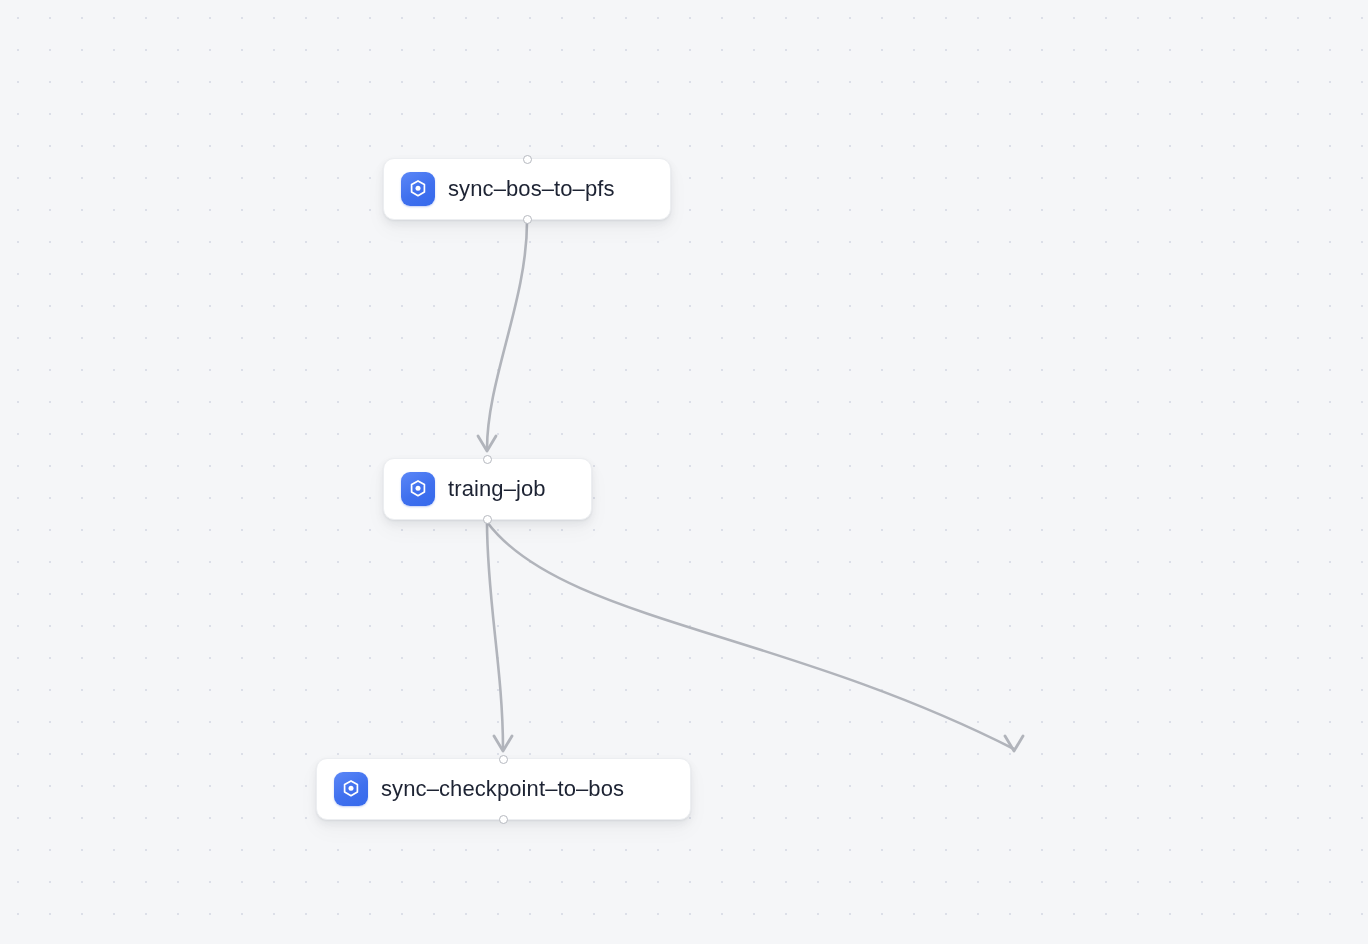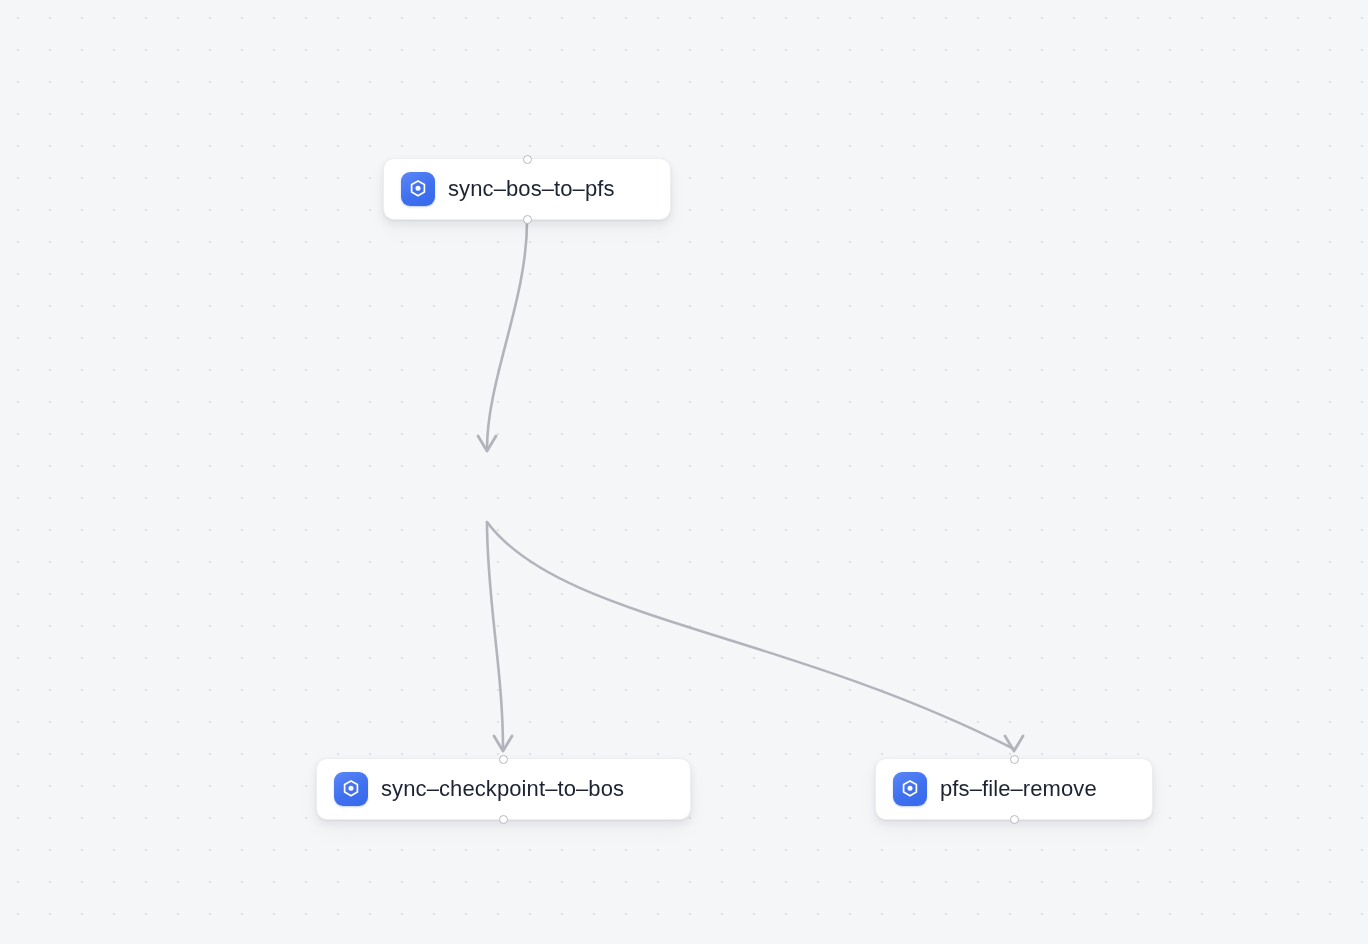"traing–job" div.node { html: none -> <div> <div> <svg> <path></path> <circle></circle> </svg> </div> <span>traing–job</span> <div></div> <div></div> </div> }
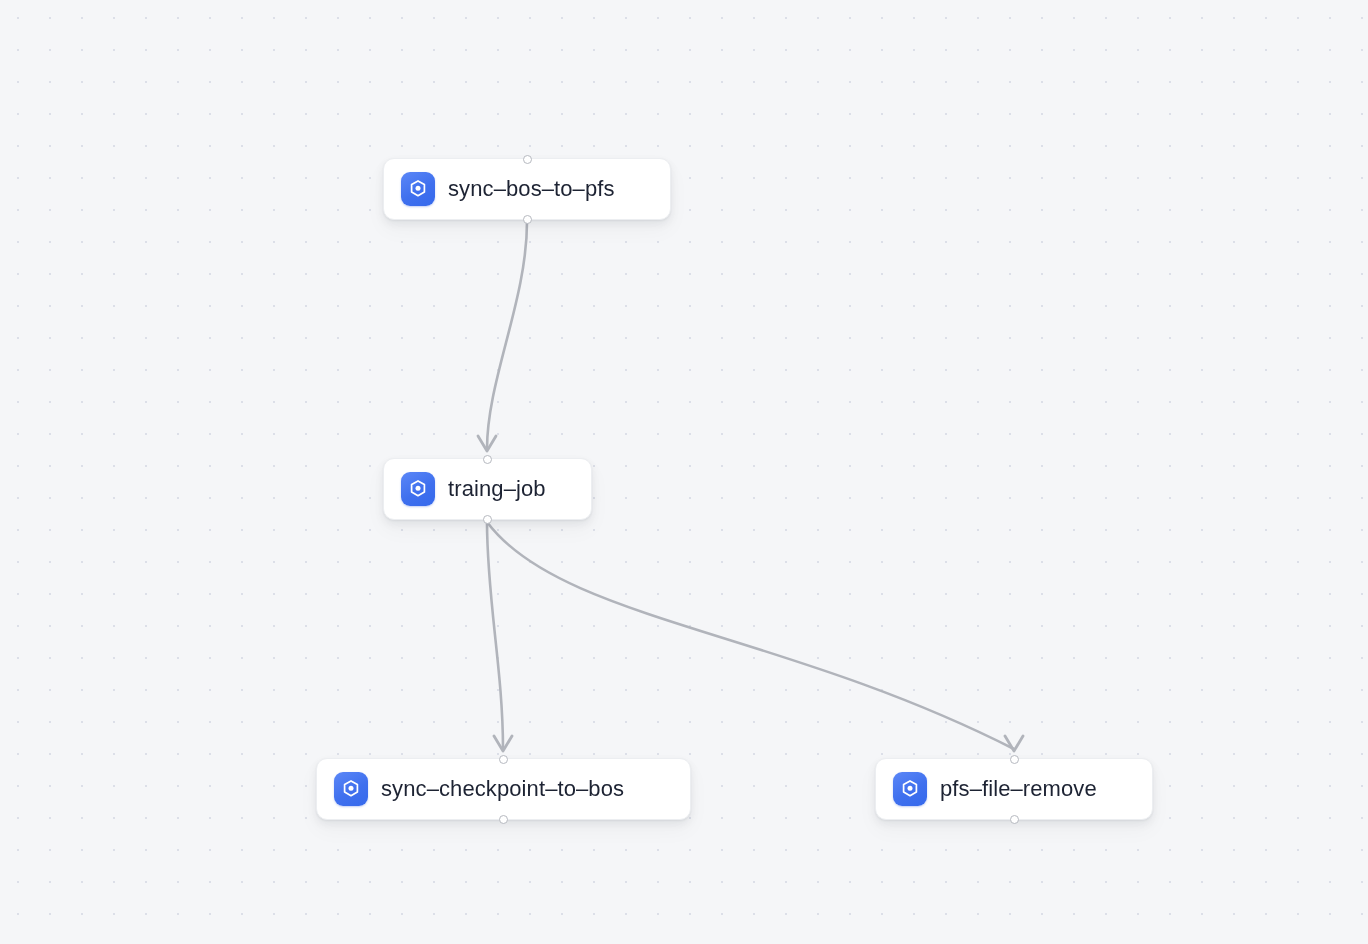"pfs–file–remove" div.node { html: <div> <div> <svg> <path></path> <circle></circle> </svg> </div> <span>pfs–file–remove</span> <div></div> <div></div> </div> -> none }
